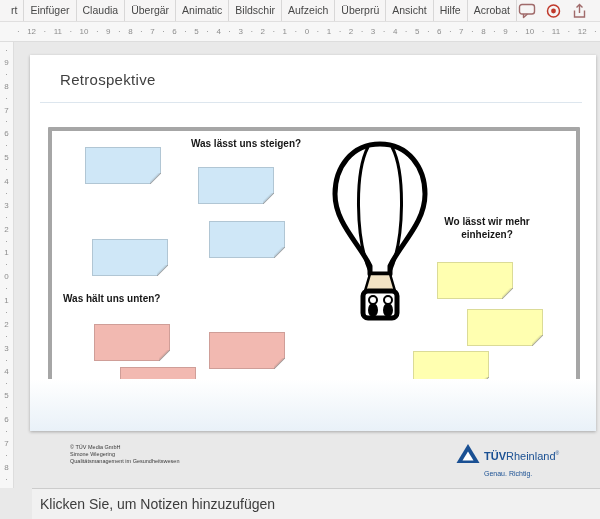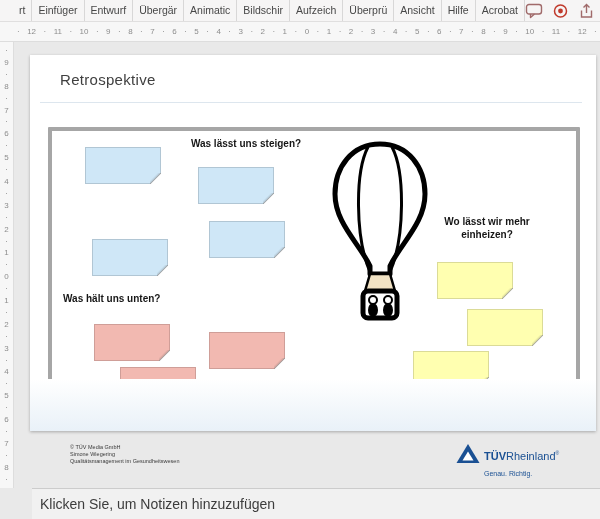"rt" .tab:first-child { padding-left: 19px -> 11px }
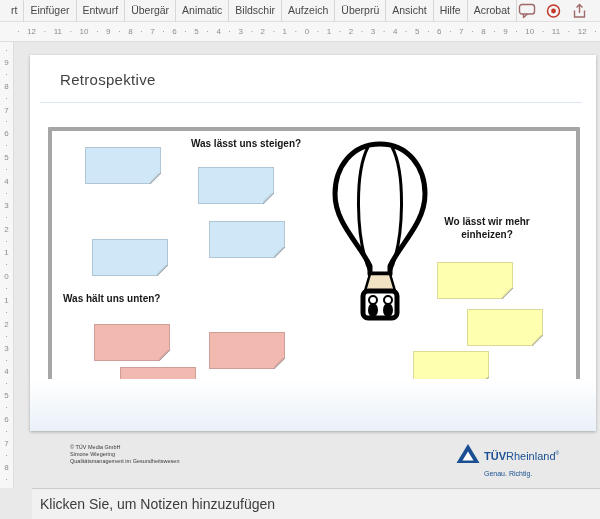"Entwurf" span.tab { text: Entwurf -> Claudia }
